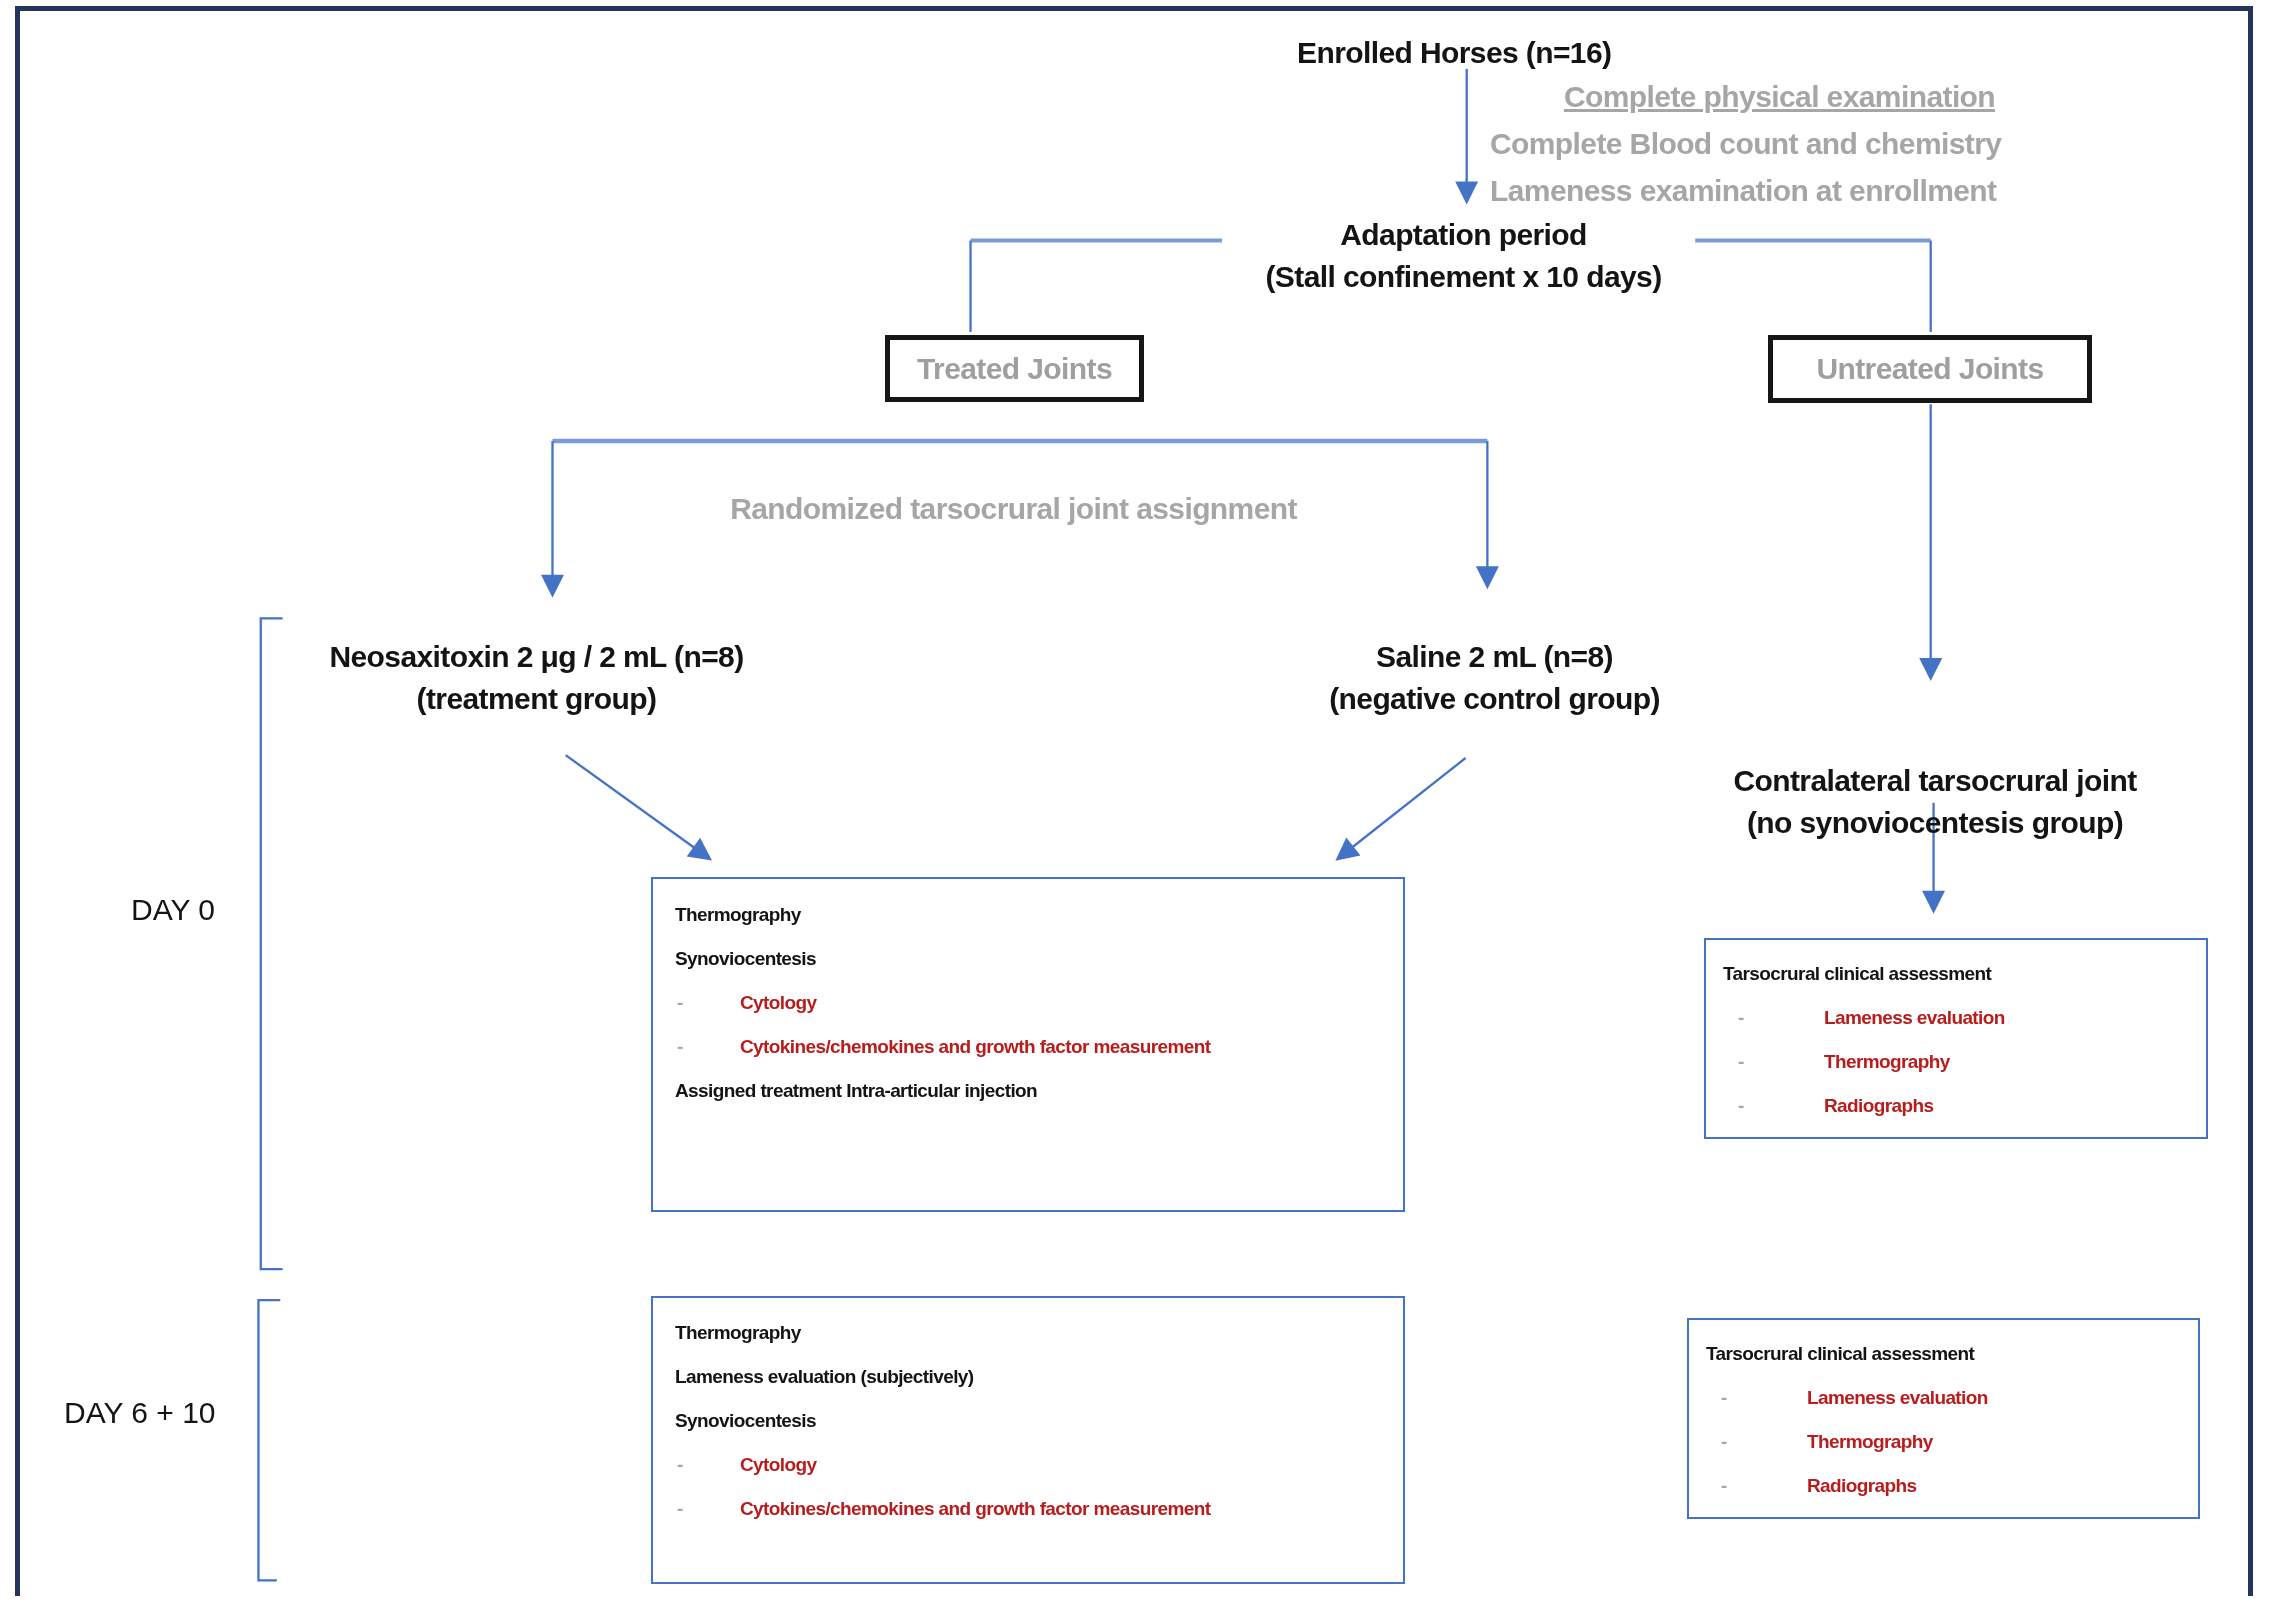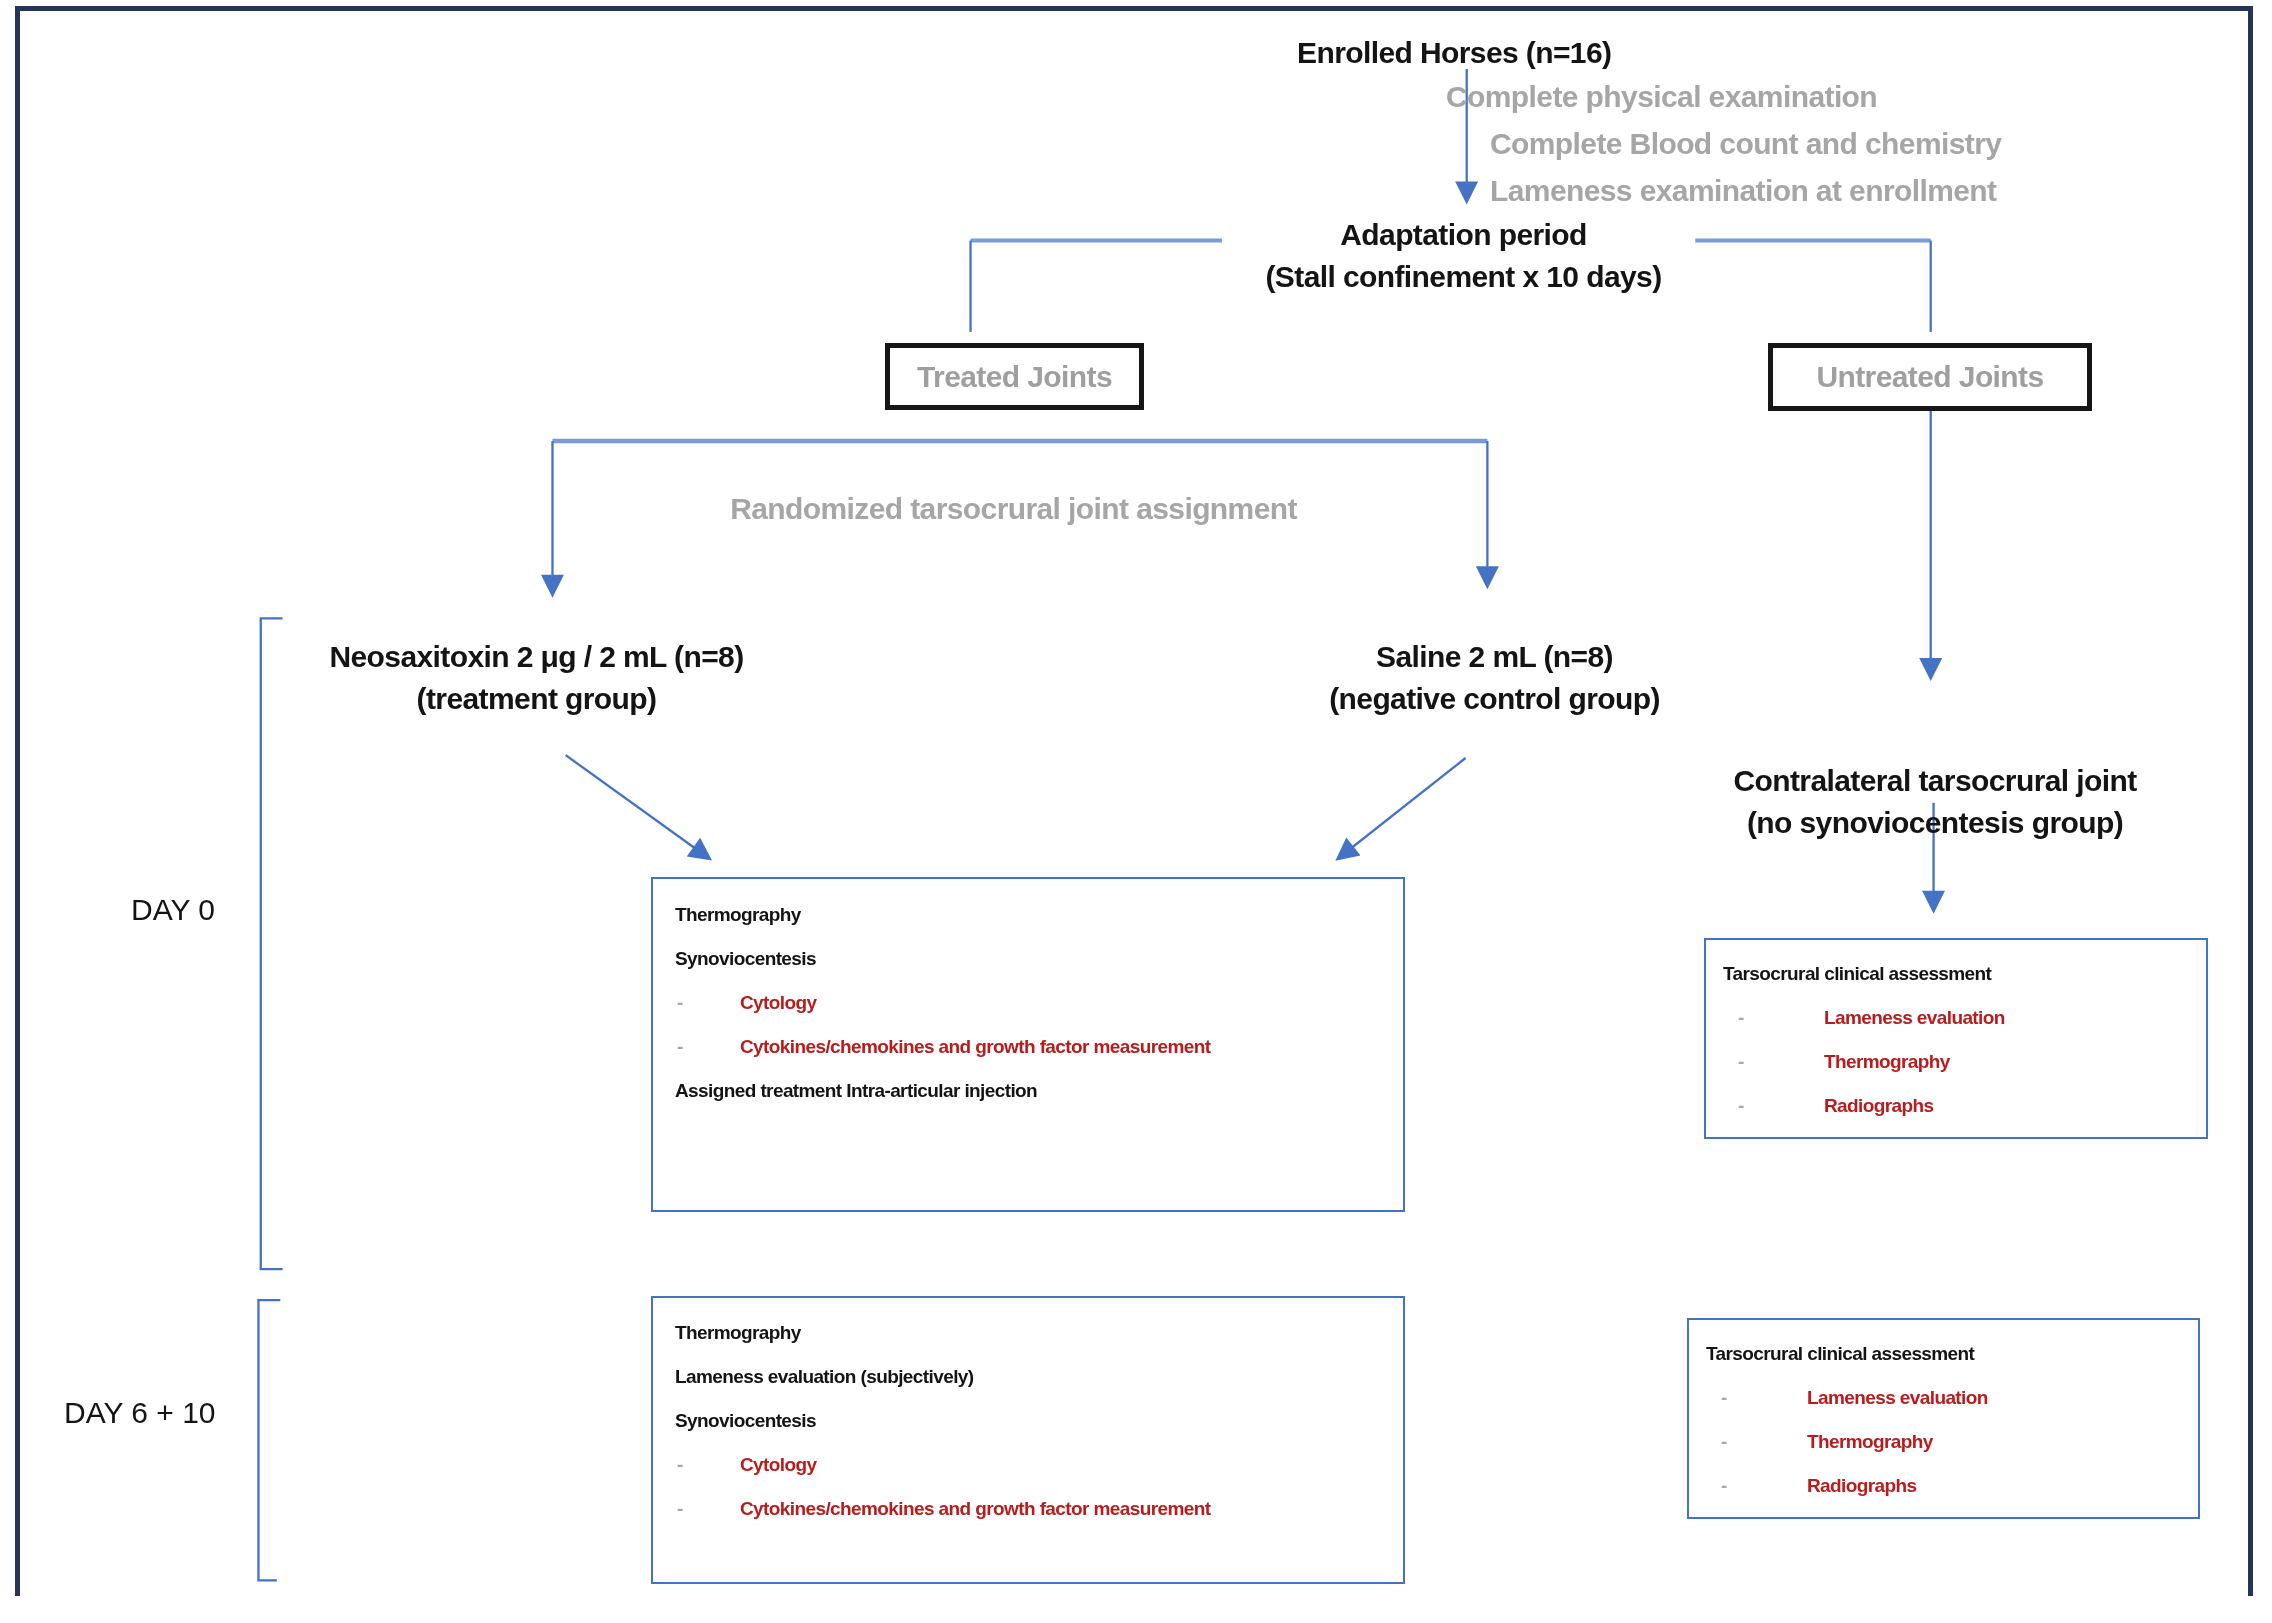"Complete physical examination" div.txt { left: 1446px -> 1564px; text-decoration: none -> underline }
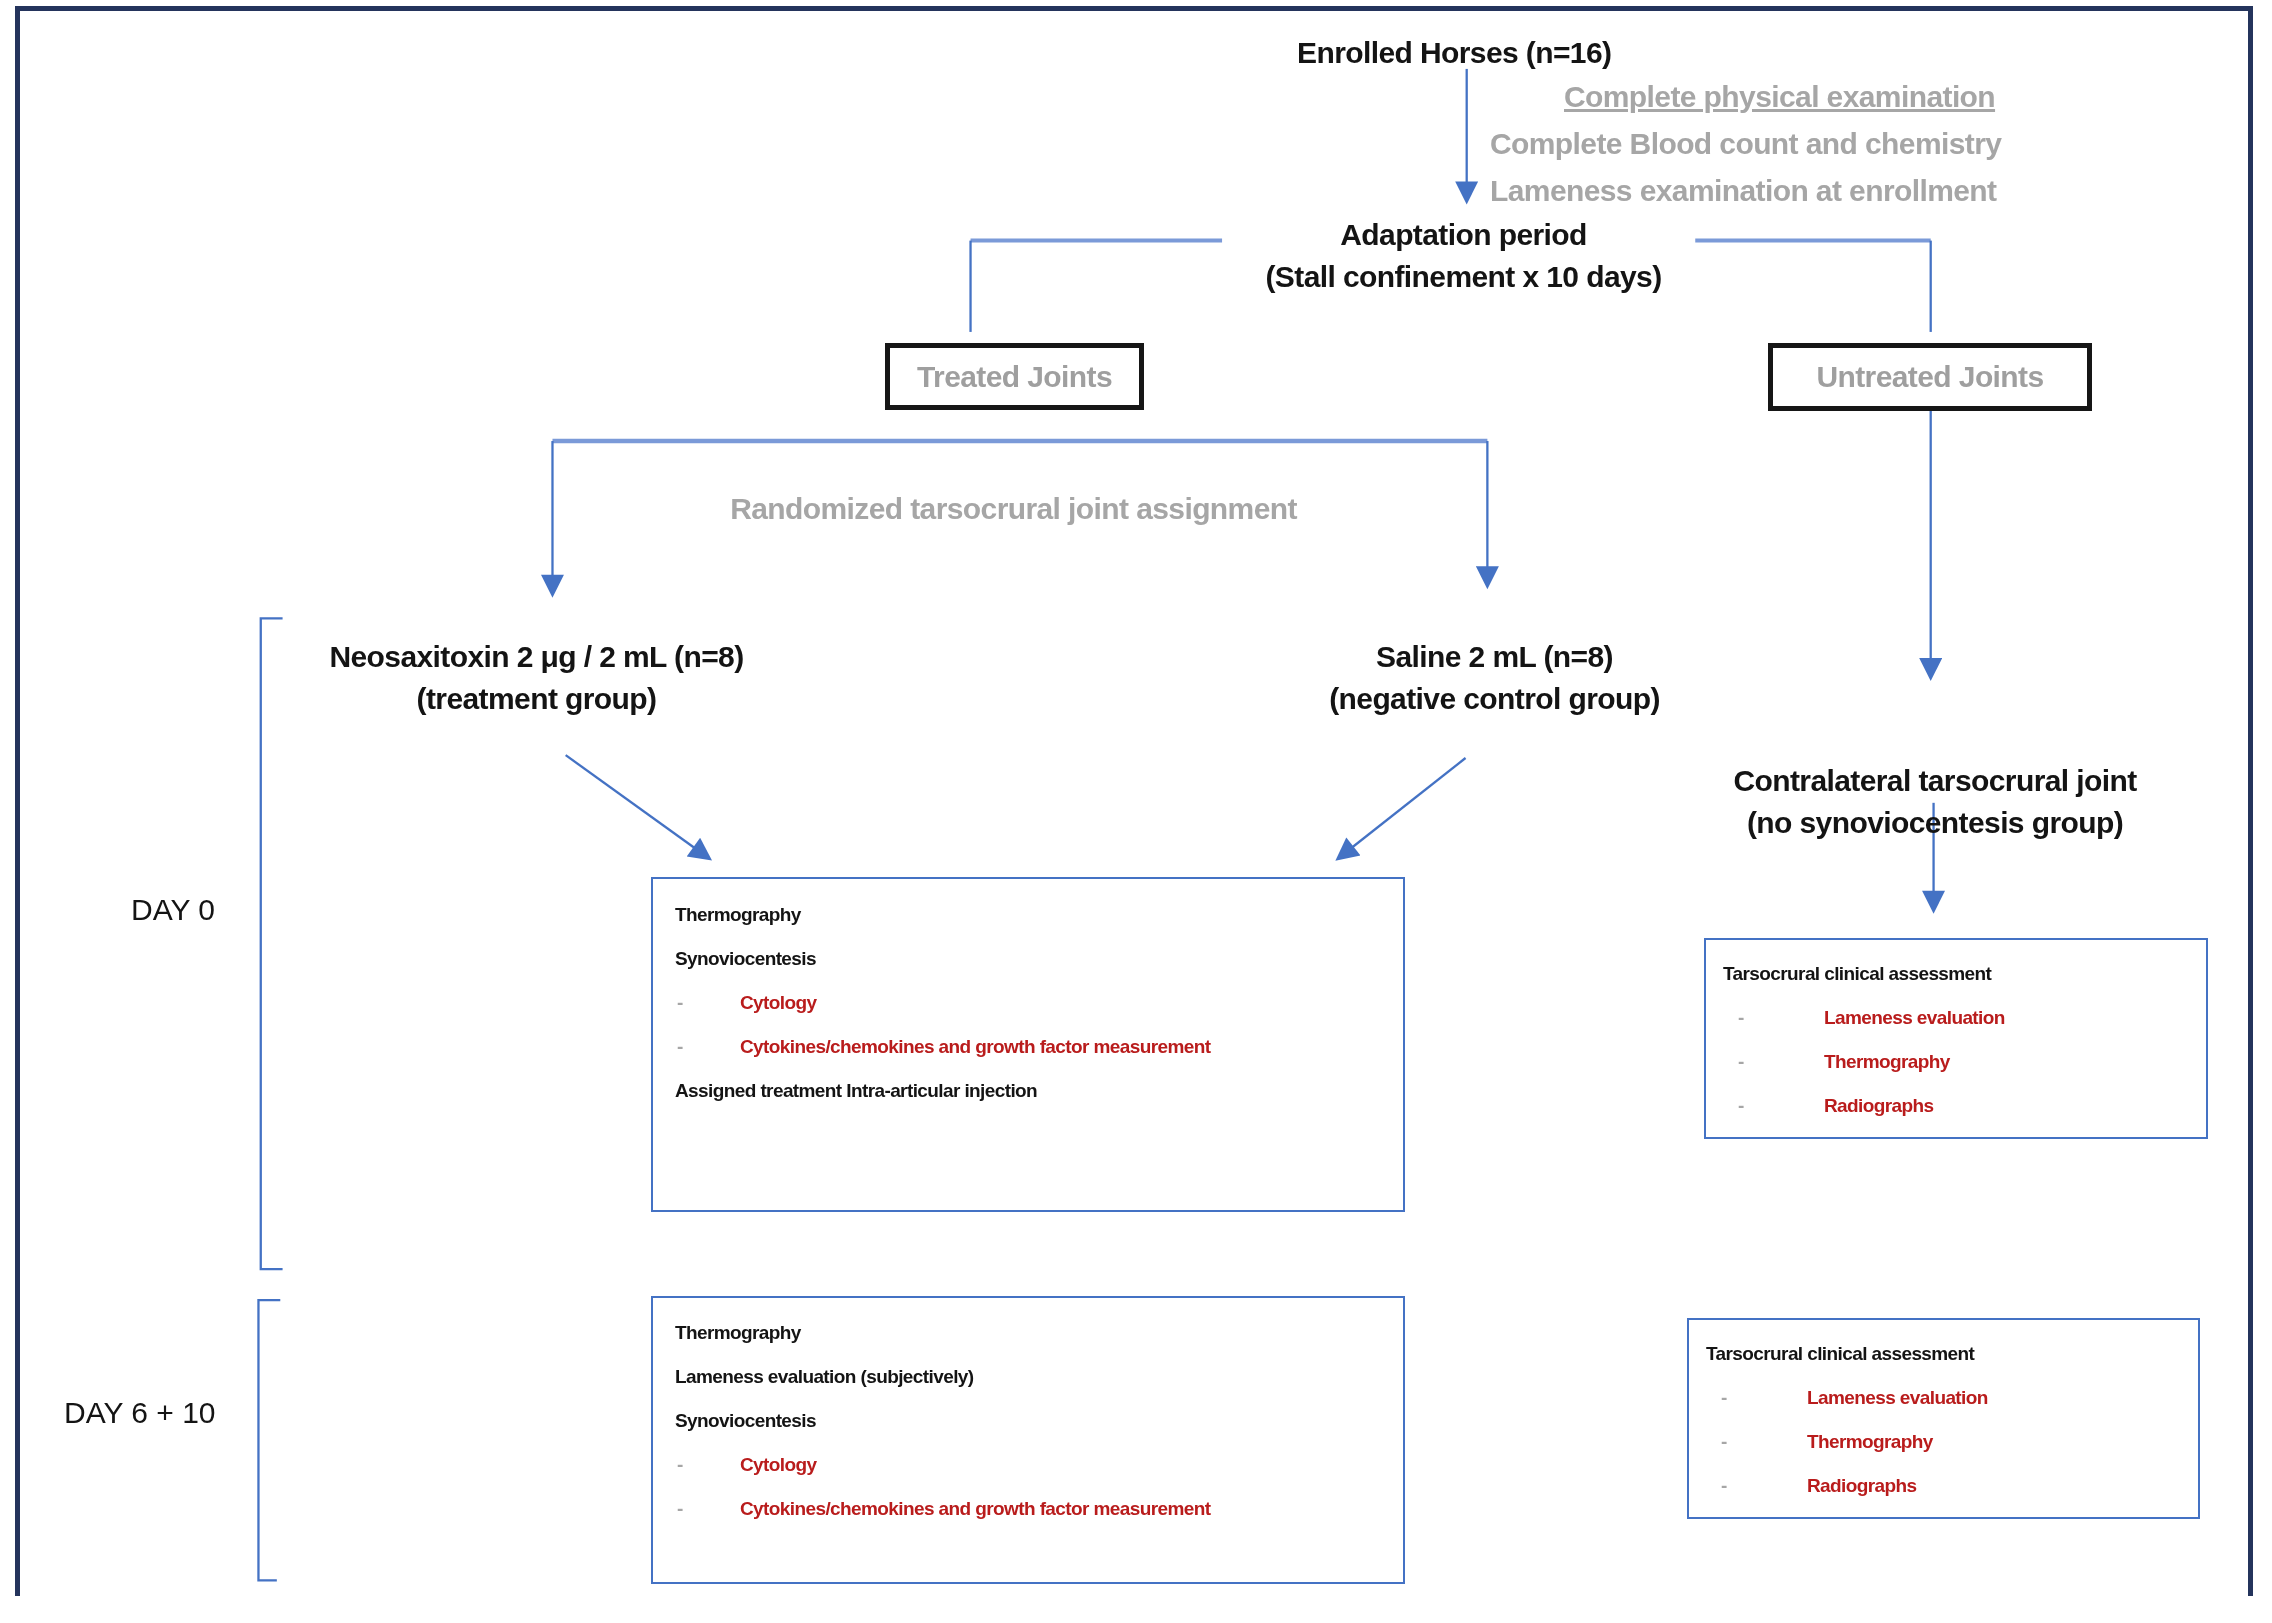"Treated Joints" .jointbox { margin-top: 8px -> none }
